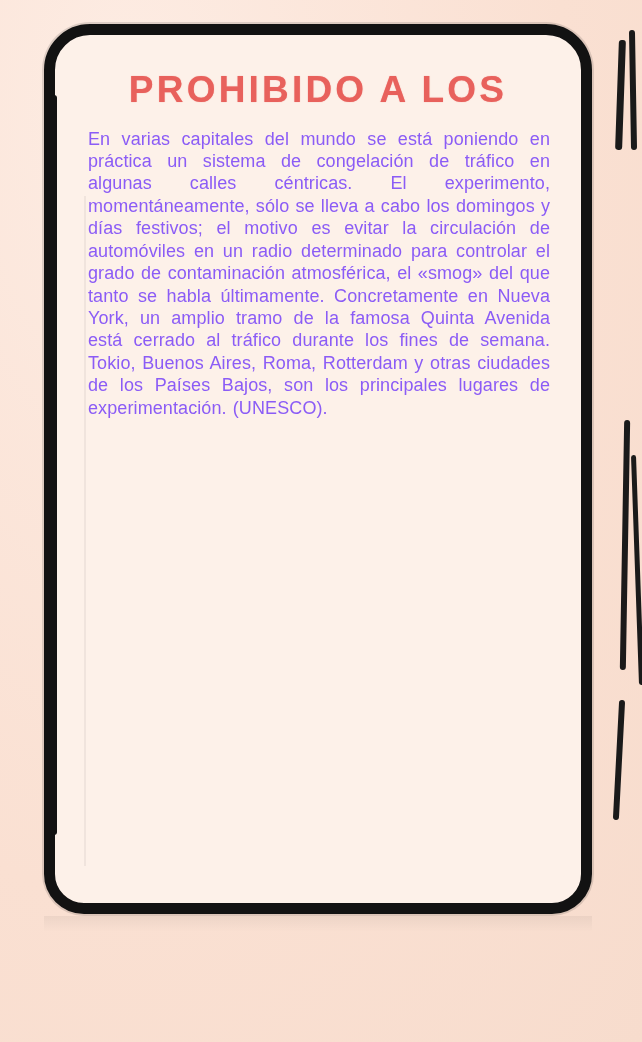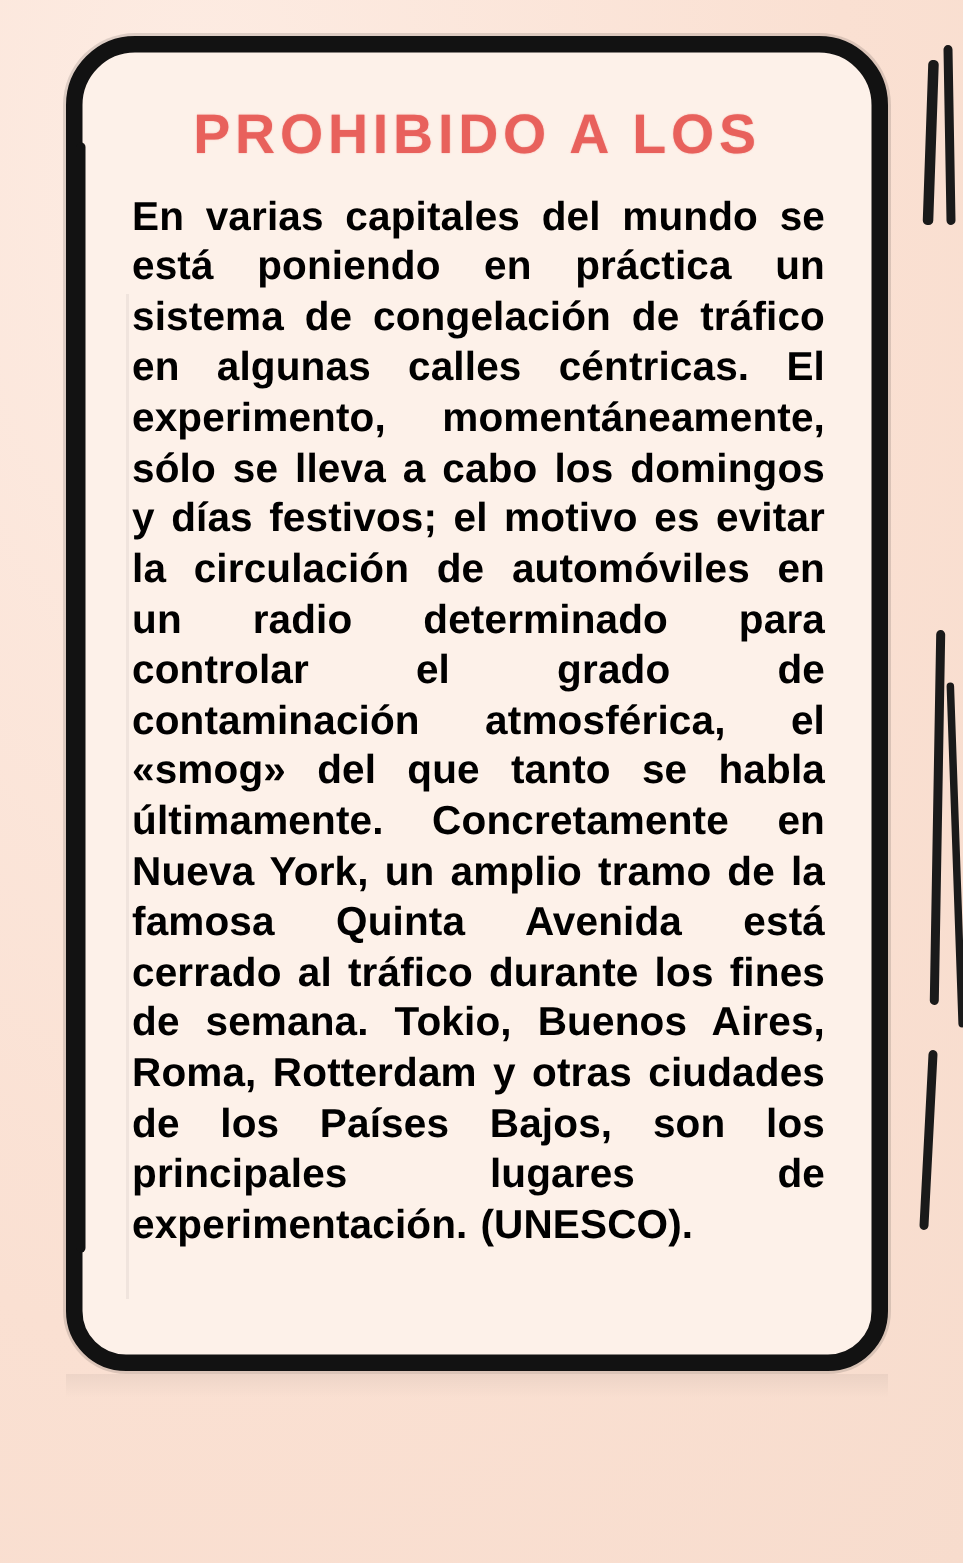"En varias capitales del mundo" .body-text { color: #000000 -> #8b5cf6; font-size: 27px -> 18px; font-weight: bold -> none }
